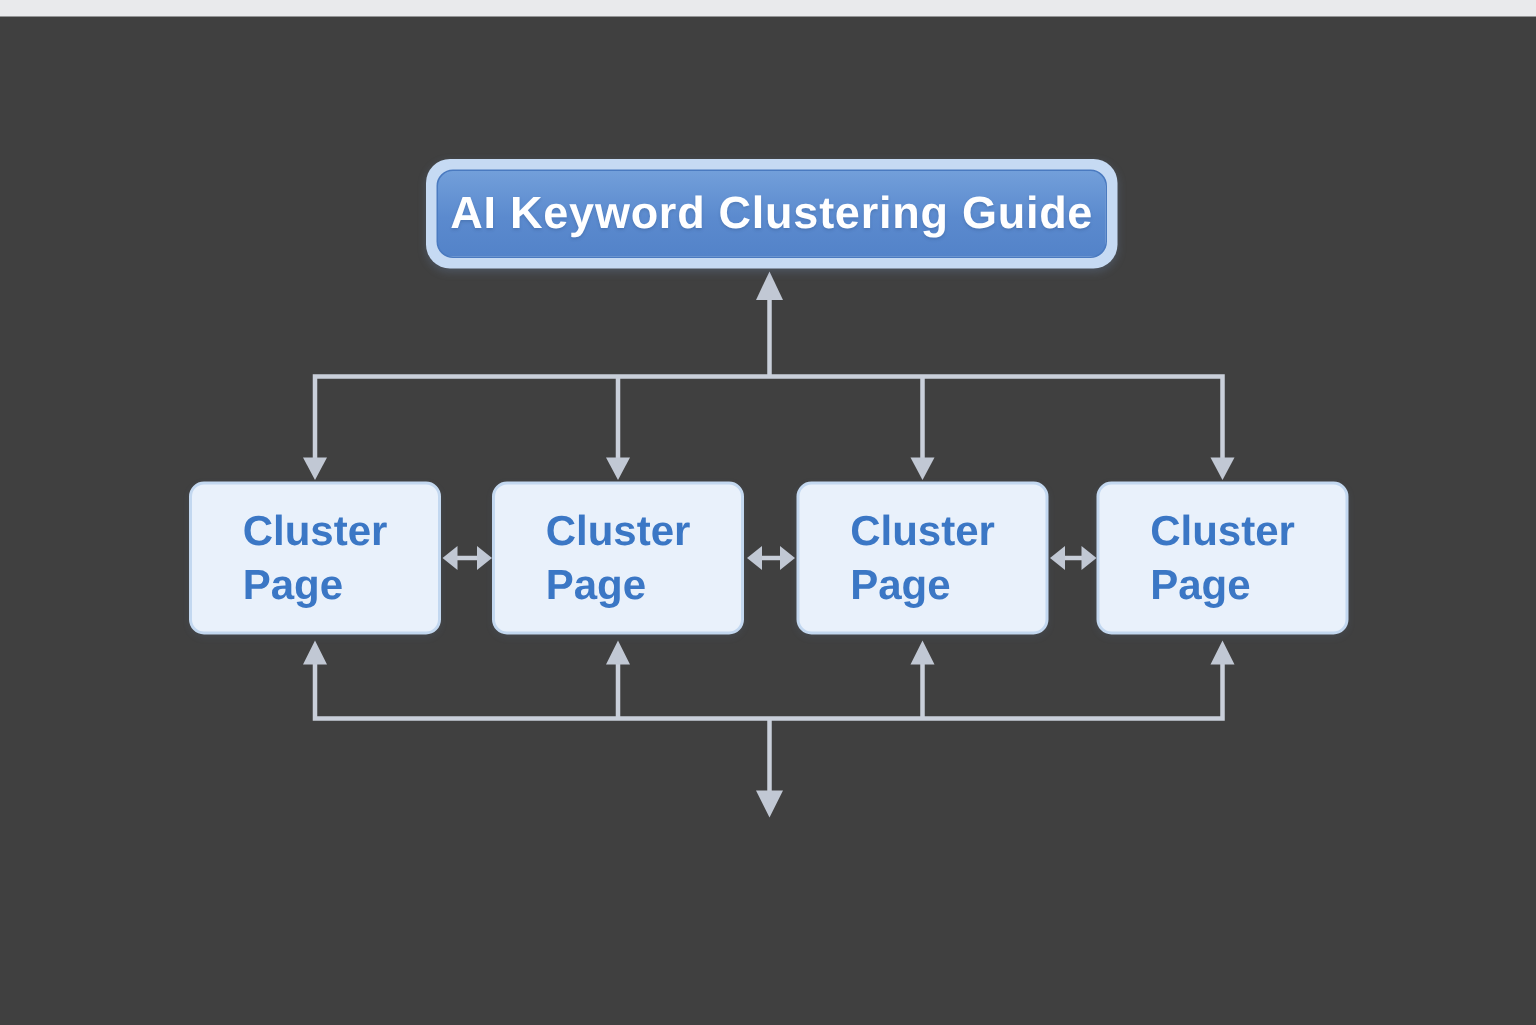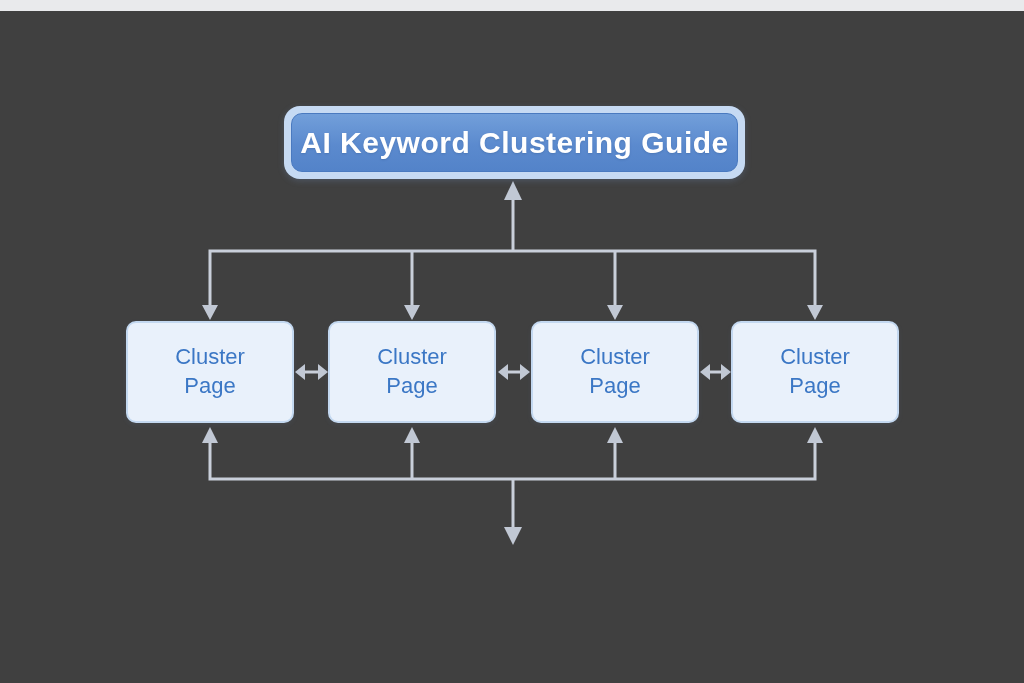"Cluster" .cluster-label { font-size: 22px -> 28px; font-weight: normal -> bold; text-align: center -> left }
